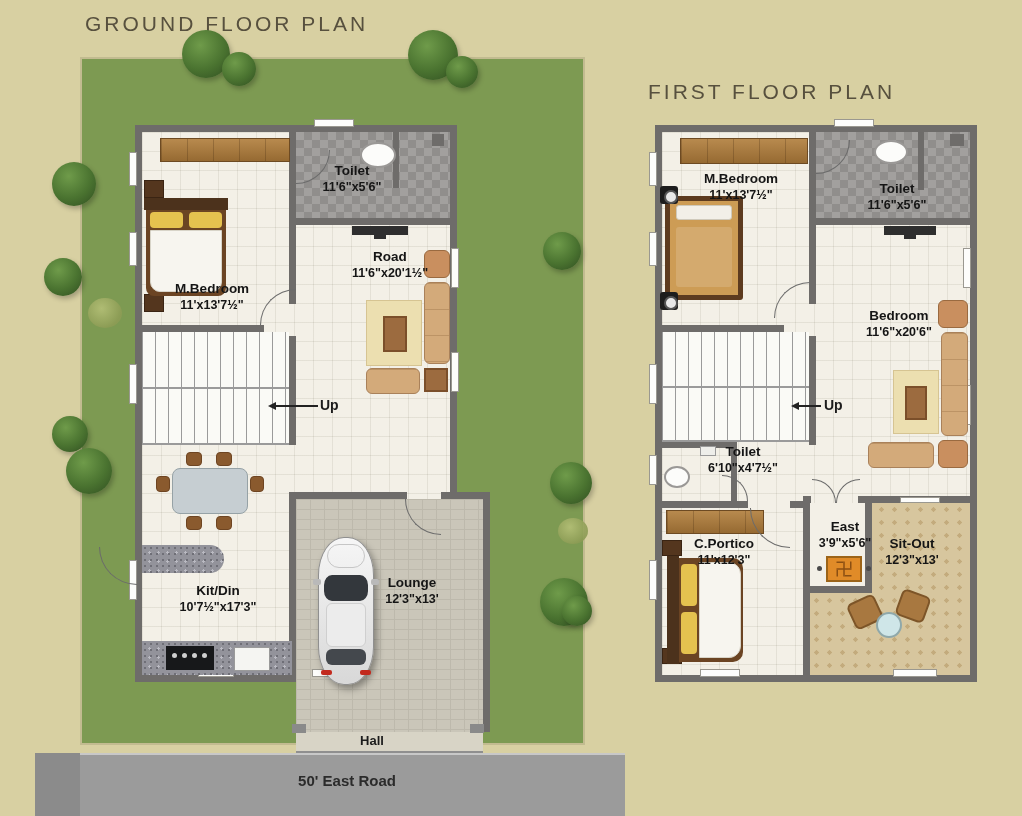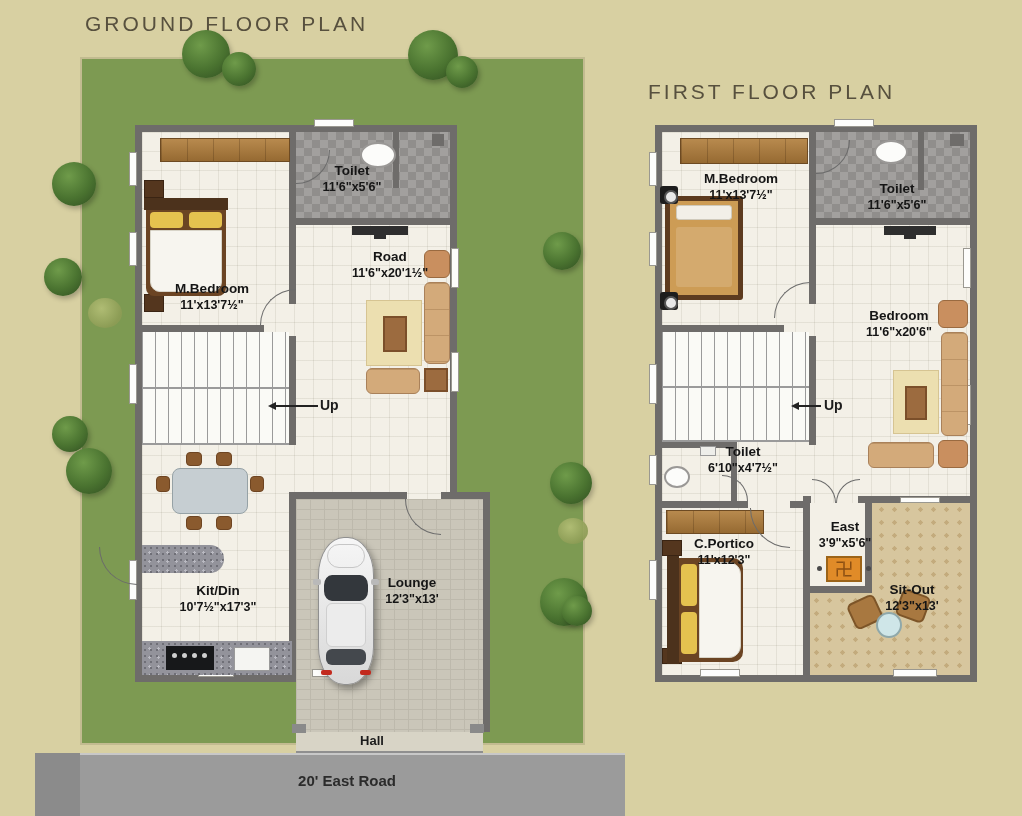"Sit-Out" div.rlabel { top: 582px -> 536px }
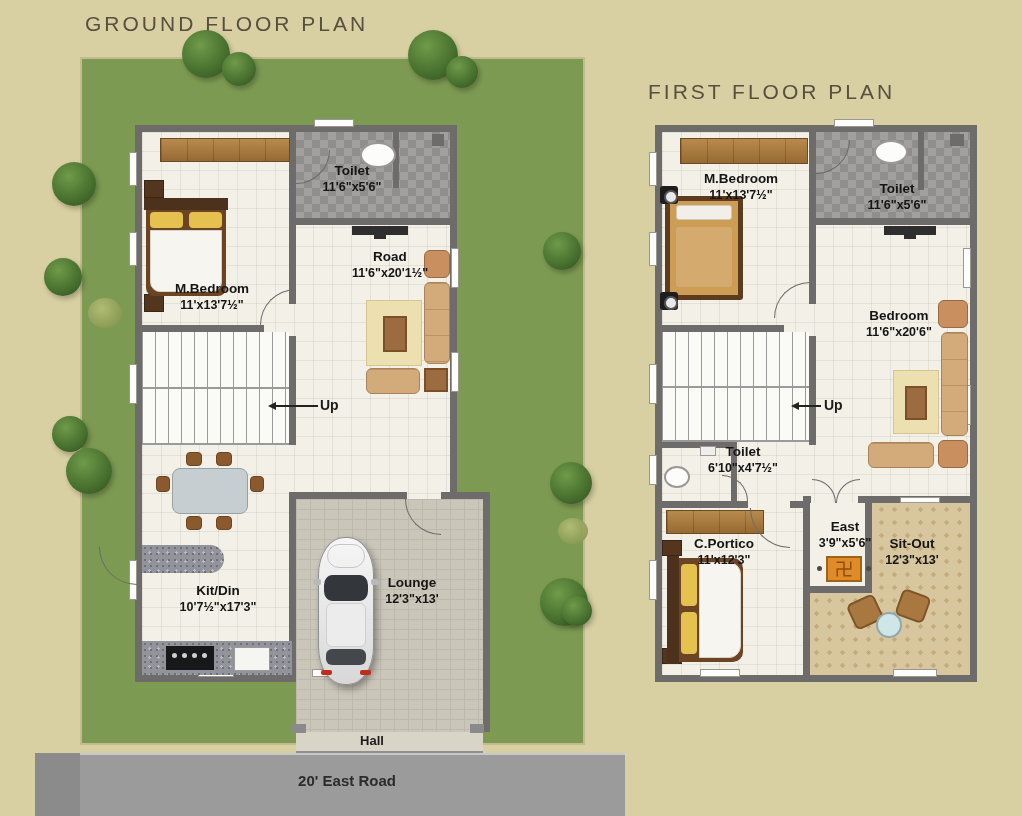"20' East Road" div.slabel { text: 20' -> 50' }
